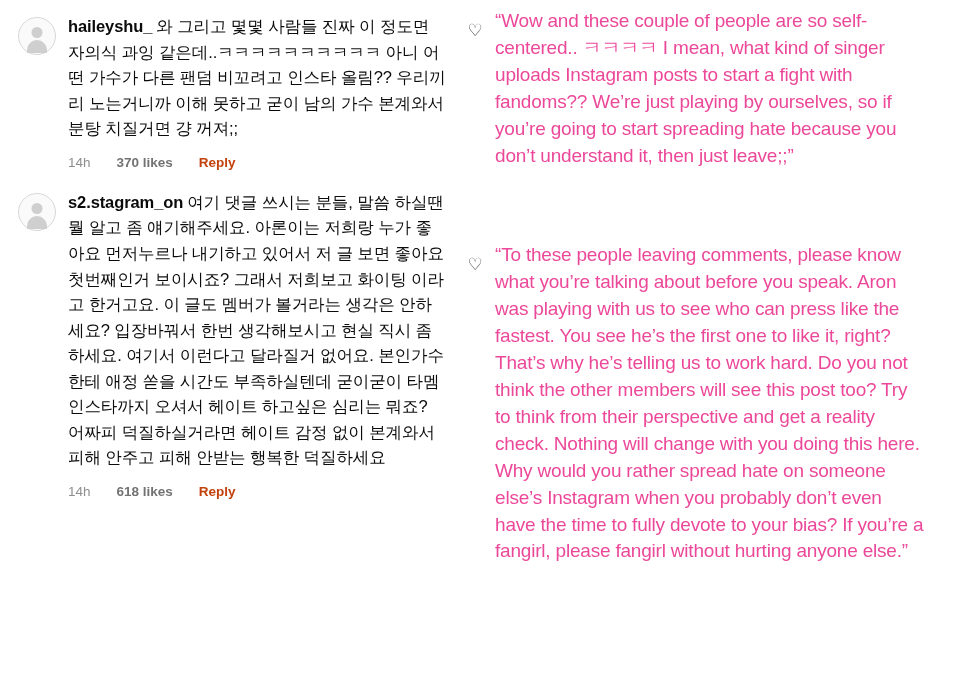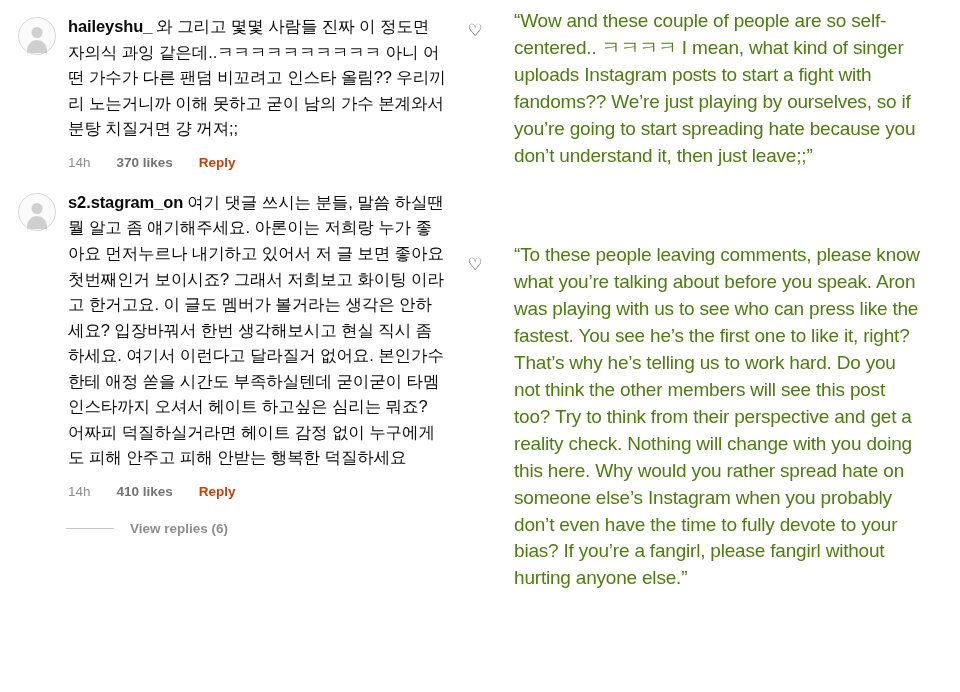"“Wow and these couple of" .trans-text { color: #4d7c0f -> #ec4899; margin-left: 19px -> none }
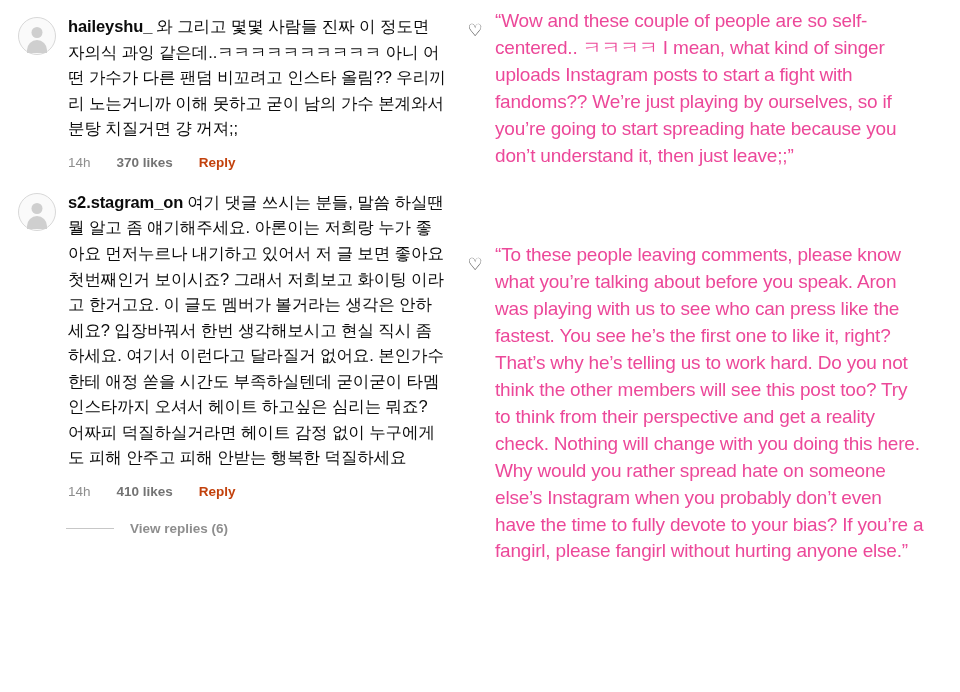"여기 댓글 쓰시는 분들, 말씀" span { text: 누구에게도 -> 본계와서 }
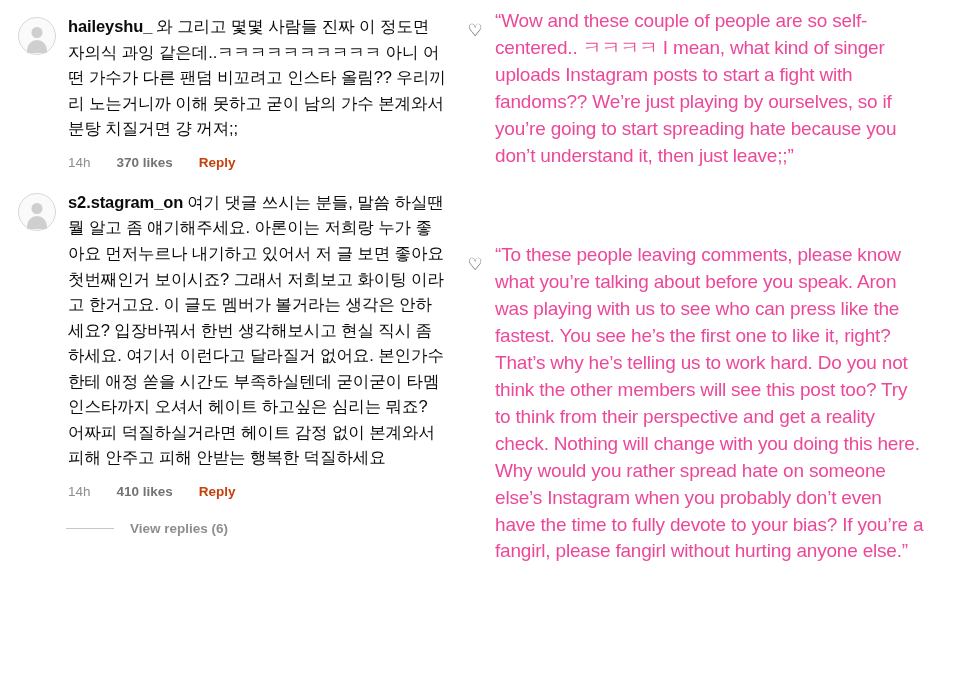"410 likes" span.meta-likes { text: 410 -> 618 }
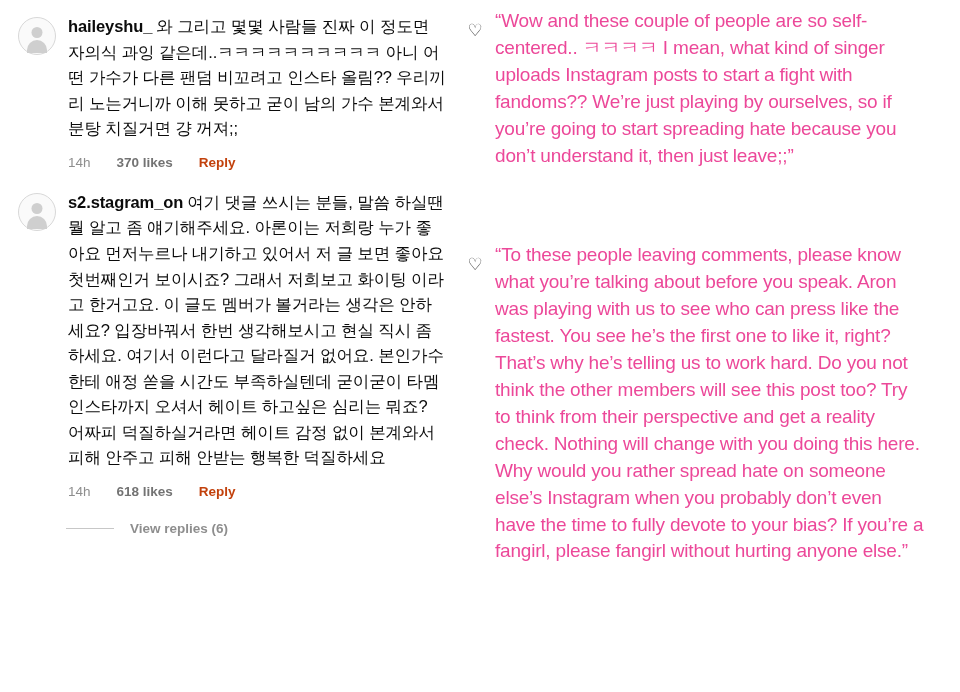"View replies (6)" div.view-replies { html: <div> <span></span> <span>View replies (6)</span> </div> -> none }
